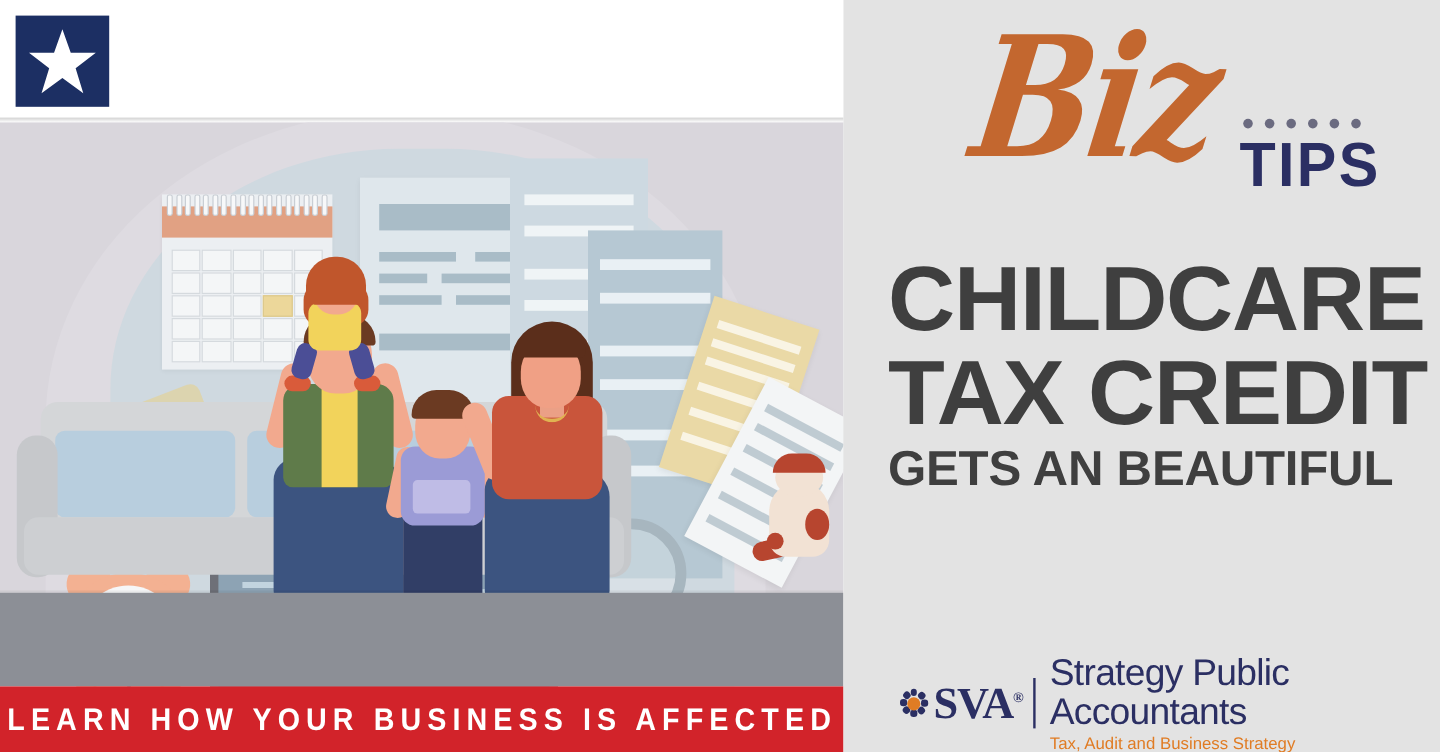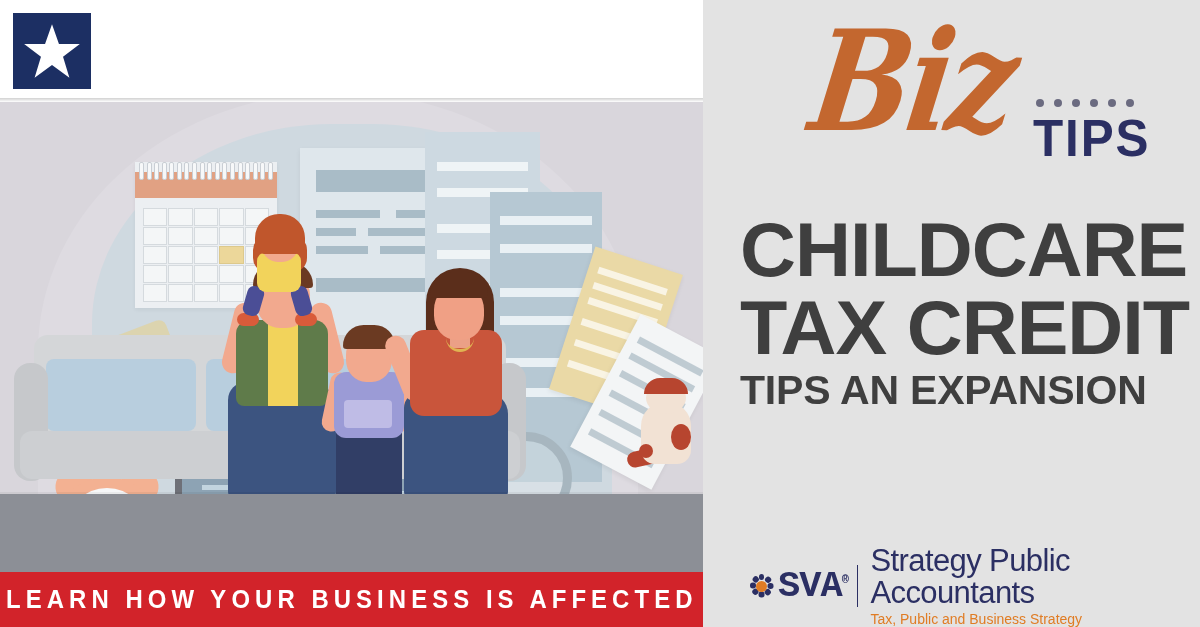"TIPS AN EXPANSION" div.hl-4 { text: TIPS AN EXPANSION -> GETS AN BEAUTIFUL }
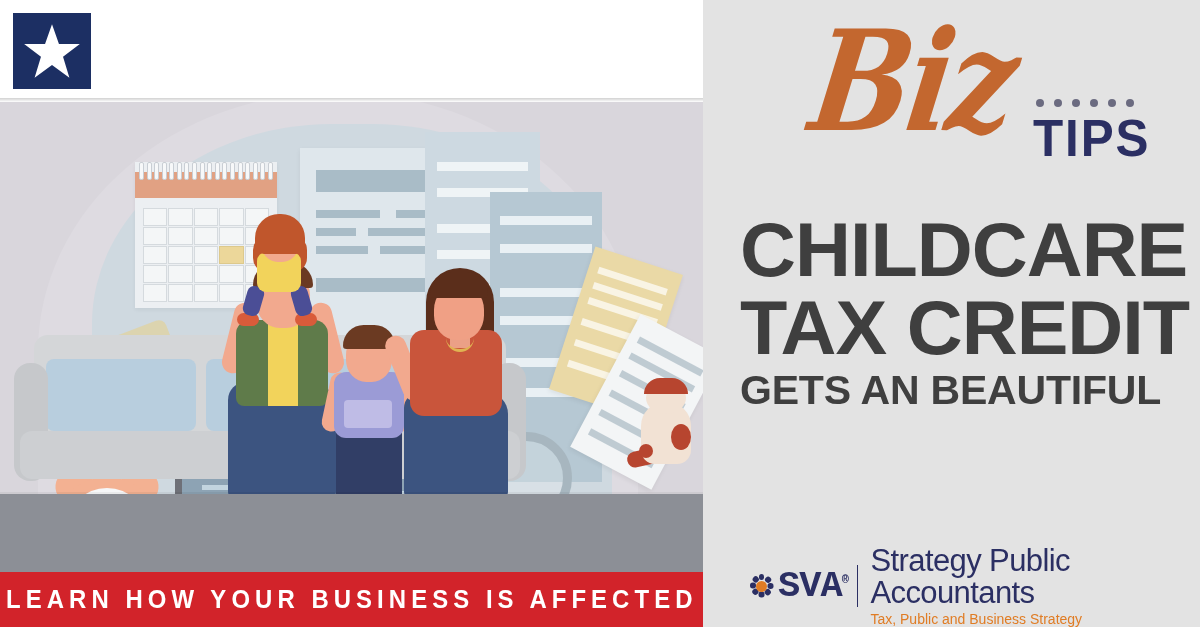"SVA®" .sva-word { font-family: Liberation Mono, monospace -> Liberation Serif, serif }
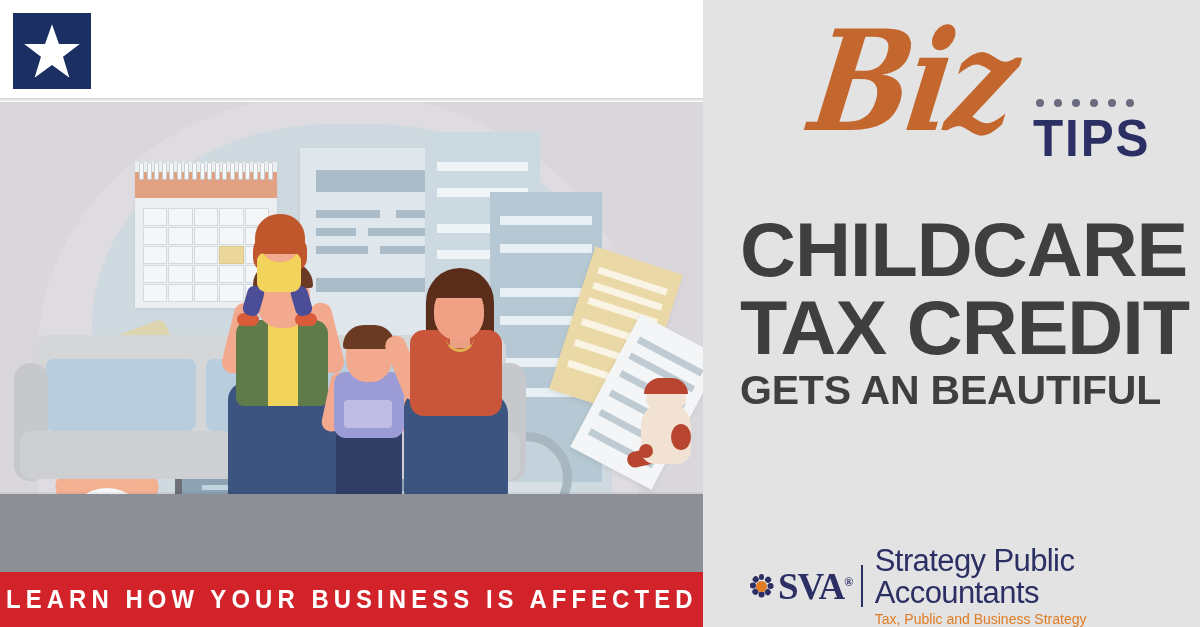"Tax, Public and Business Strategy" div.sva-tag { text: Public -> Audit }
